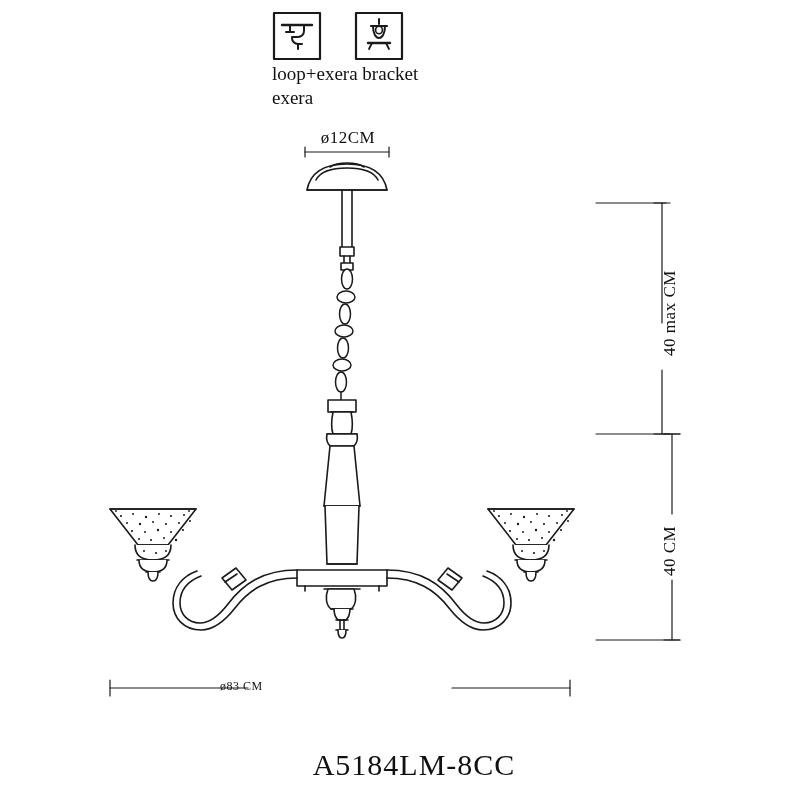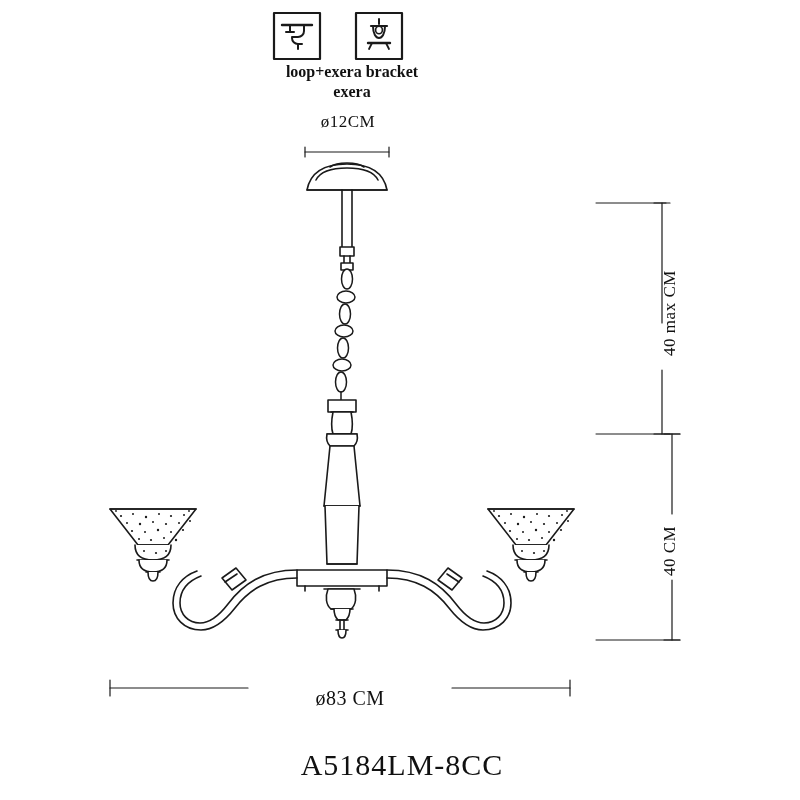"loop+exera bracket" .bracket-caption { font-size: 16px -> 19px; font-weight: bold -> normal; text-align: center -> none }
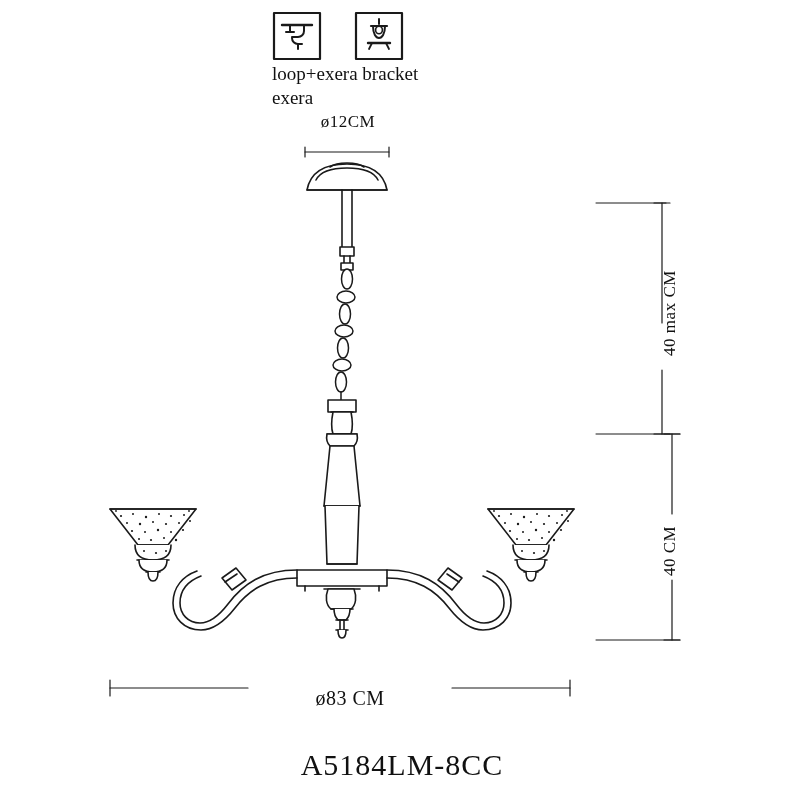"ø12CM" .dia-top { top: 112px -> 128px }
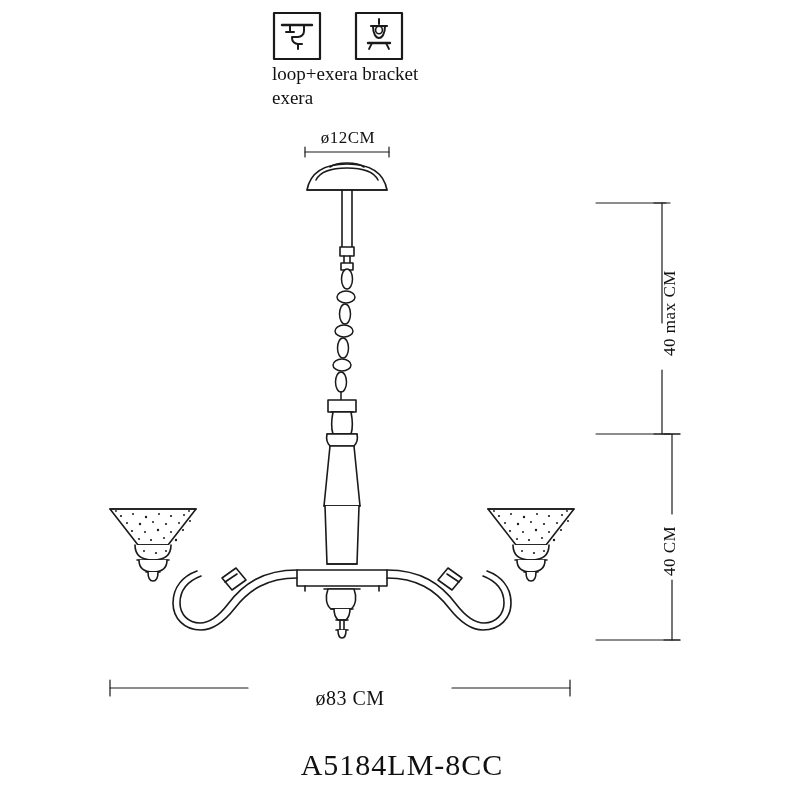"ø83 CM" .dia-bottom { font-size: 20px -> 12px; margin-top: 8px -> none; text-align: center -> none }
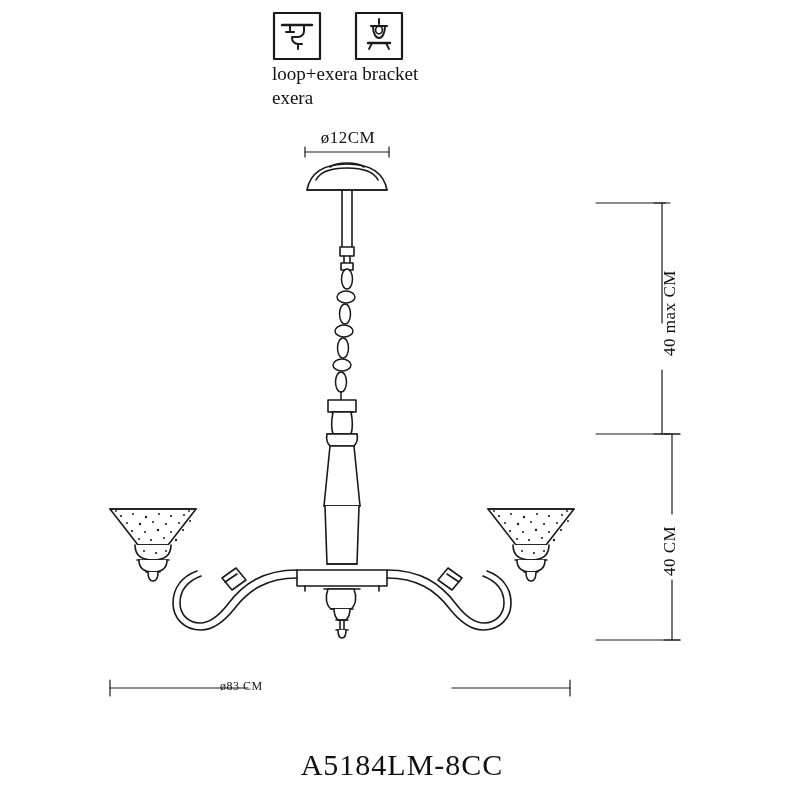"A5184LM-8CC" .model { left: 152px -> 164px }
